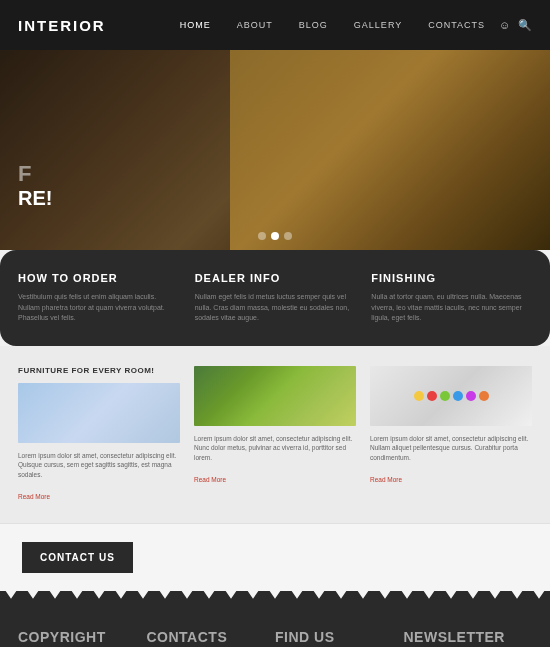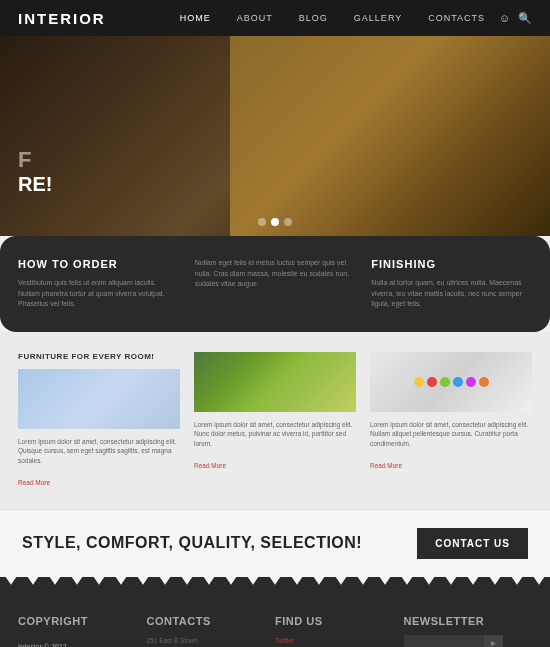"INTERIOR" .header { height: 36px -> 50px }
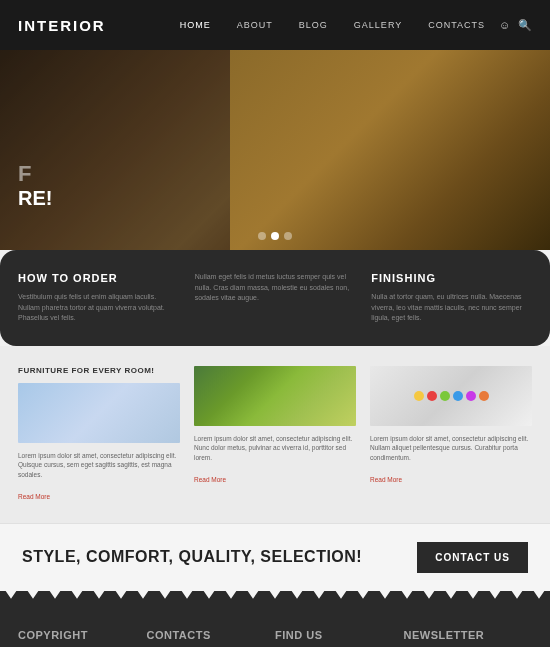"DEALER INFO" h3 { html: none -> <h3>DEALER INFO</h3> }
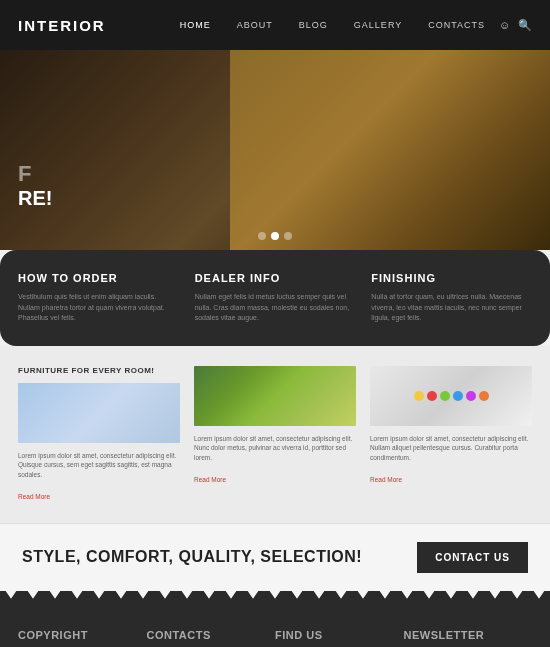"STYLE, COMFORT, QUALITY, SELECTION!" span.cta-text { html: <span>STYLE, COMFORT, QUALITY, SELECTION!</span> -> none }
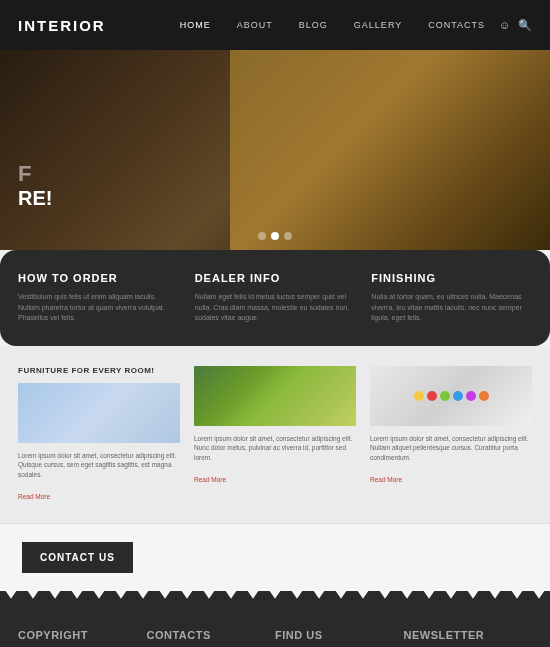"COPYRIGHT" .footer-col h5 { font-size: 11px -> 14px }
